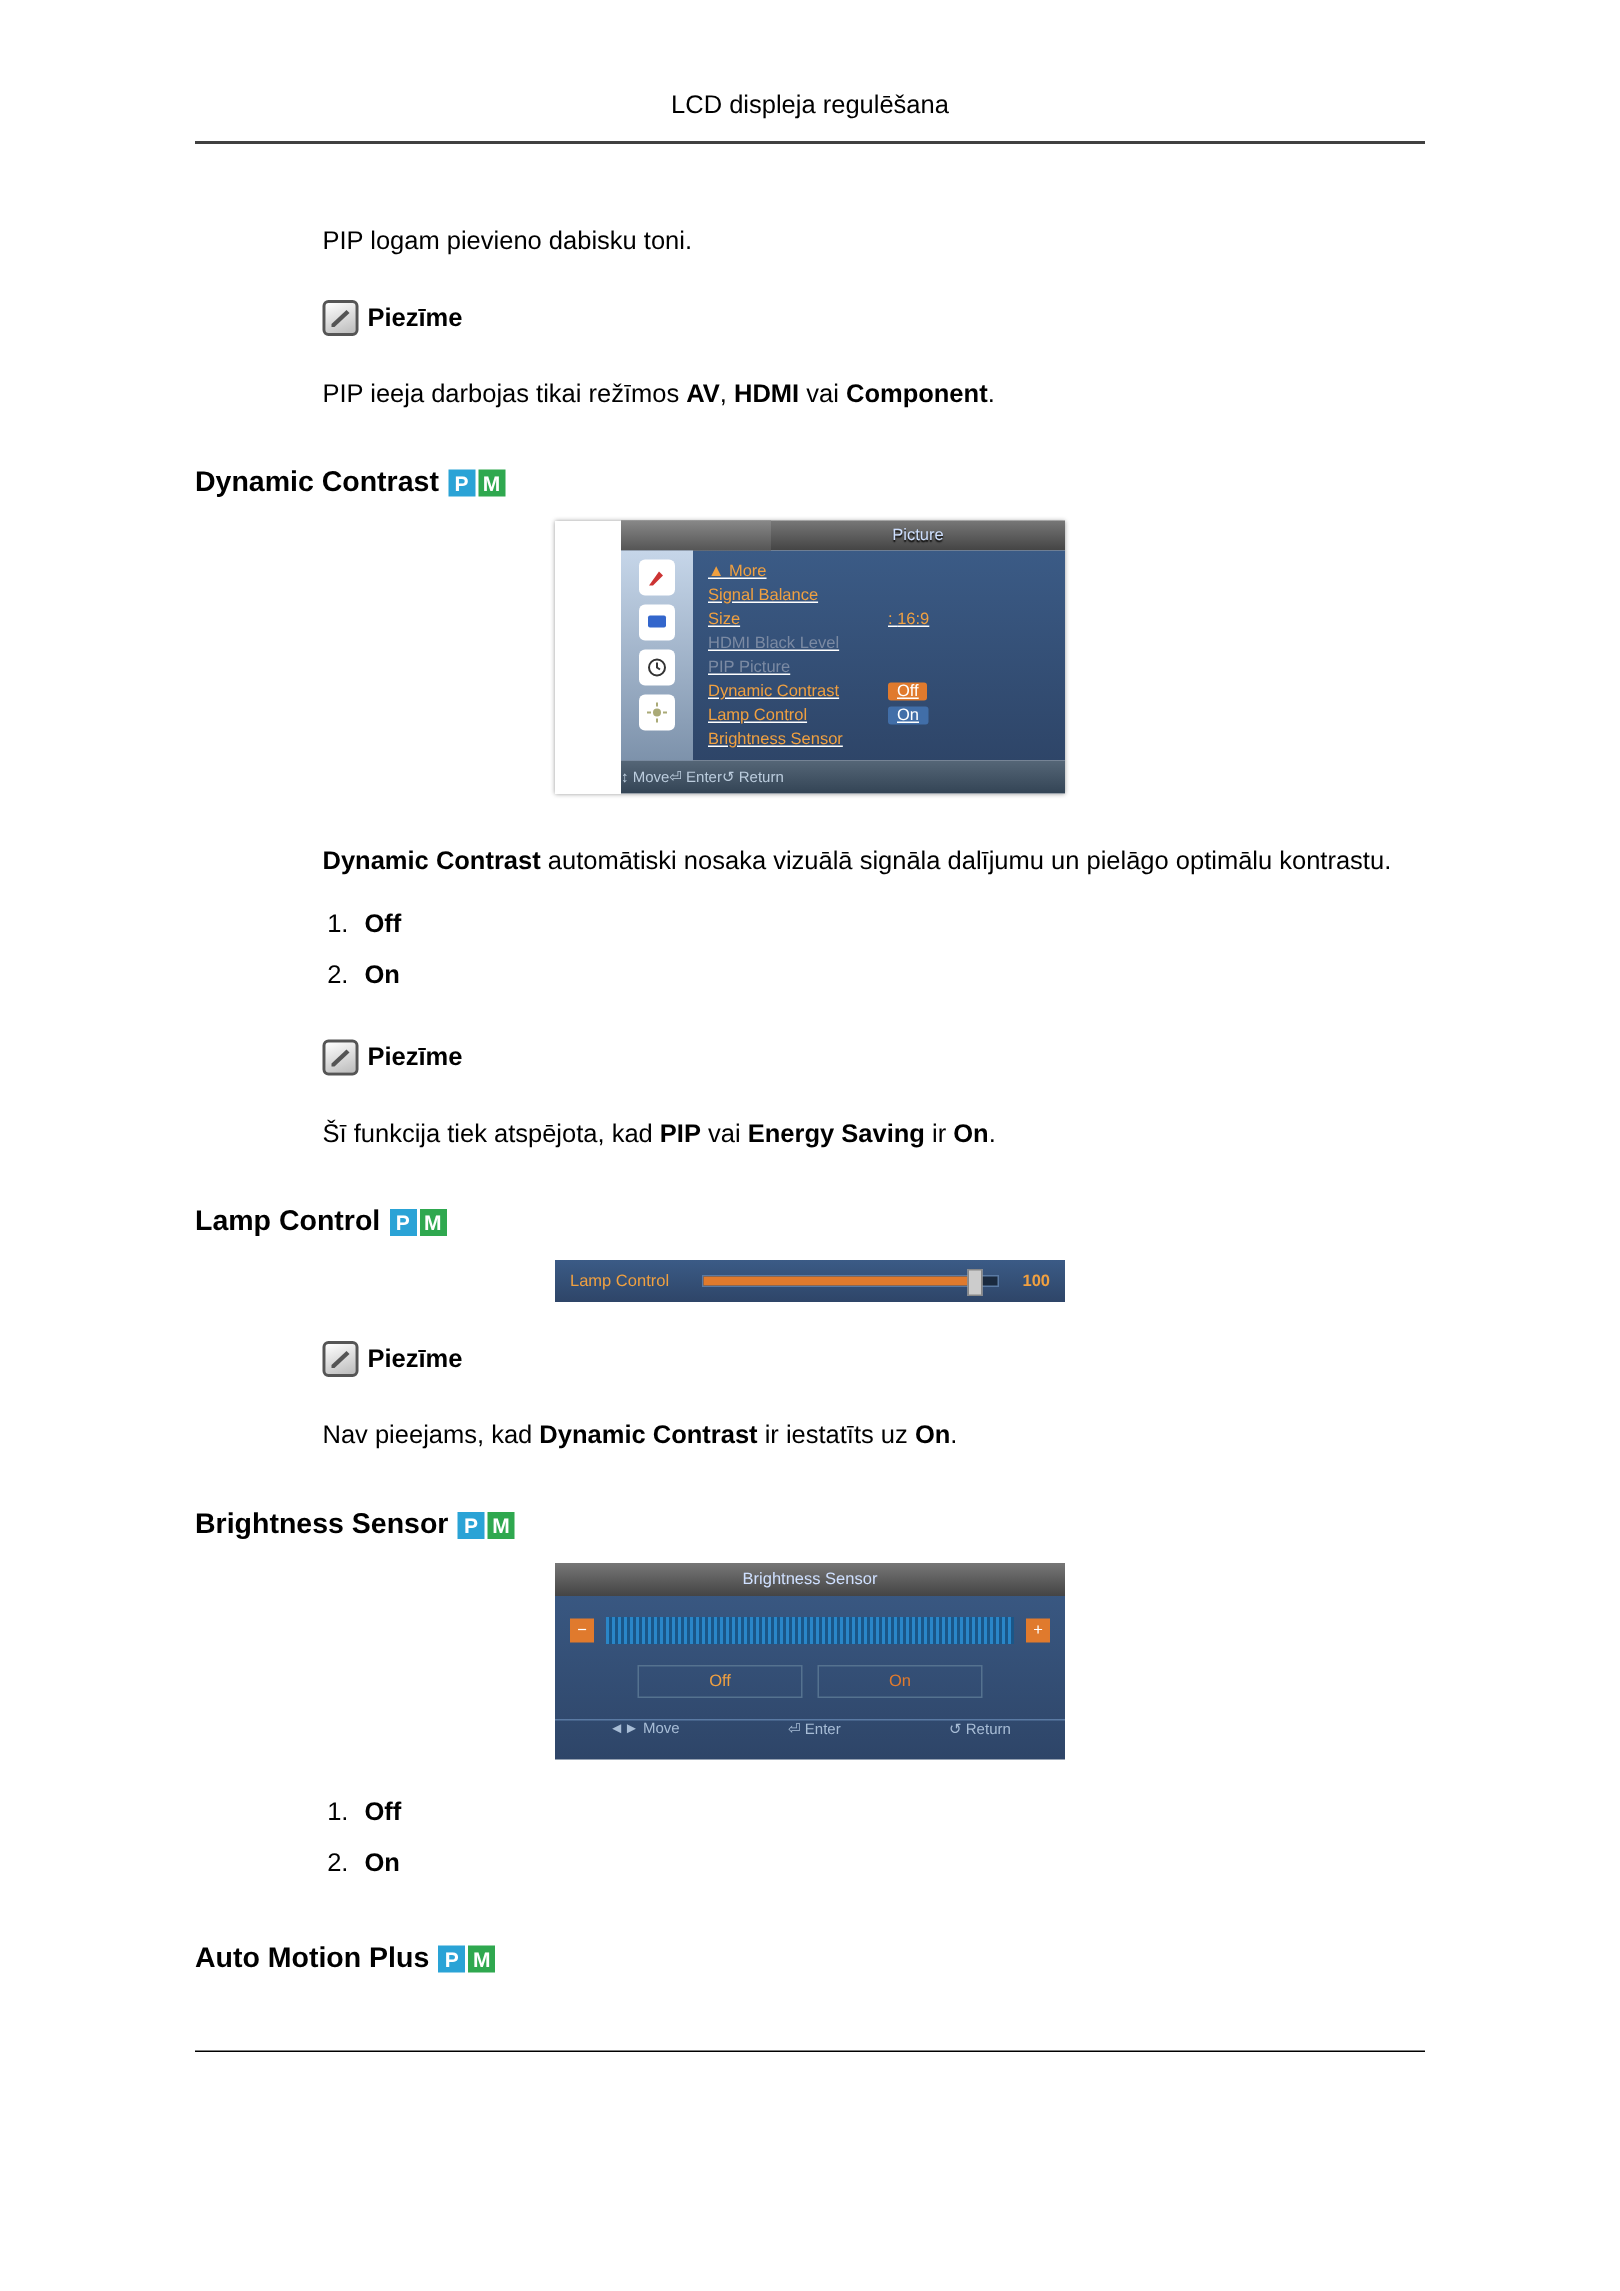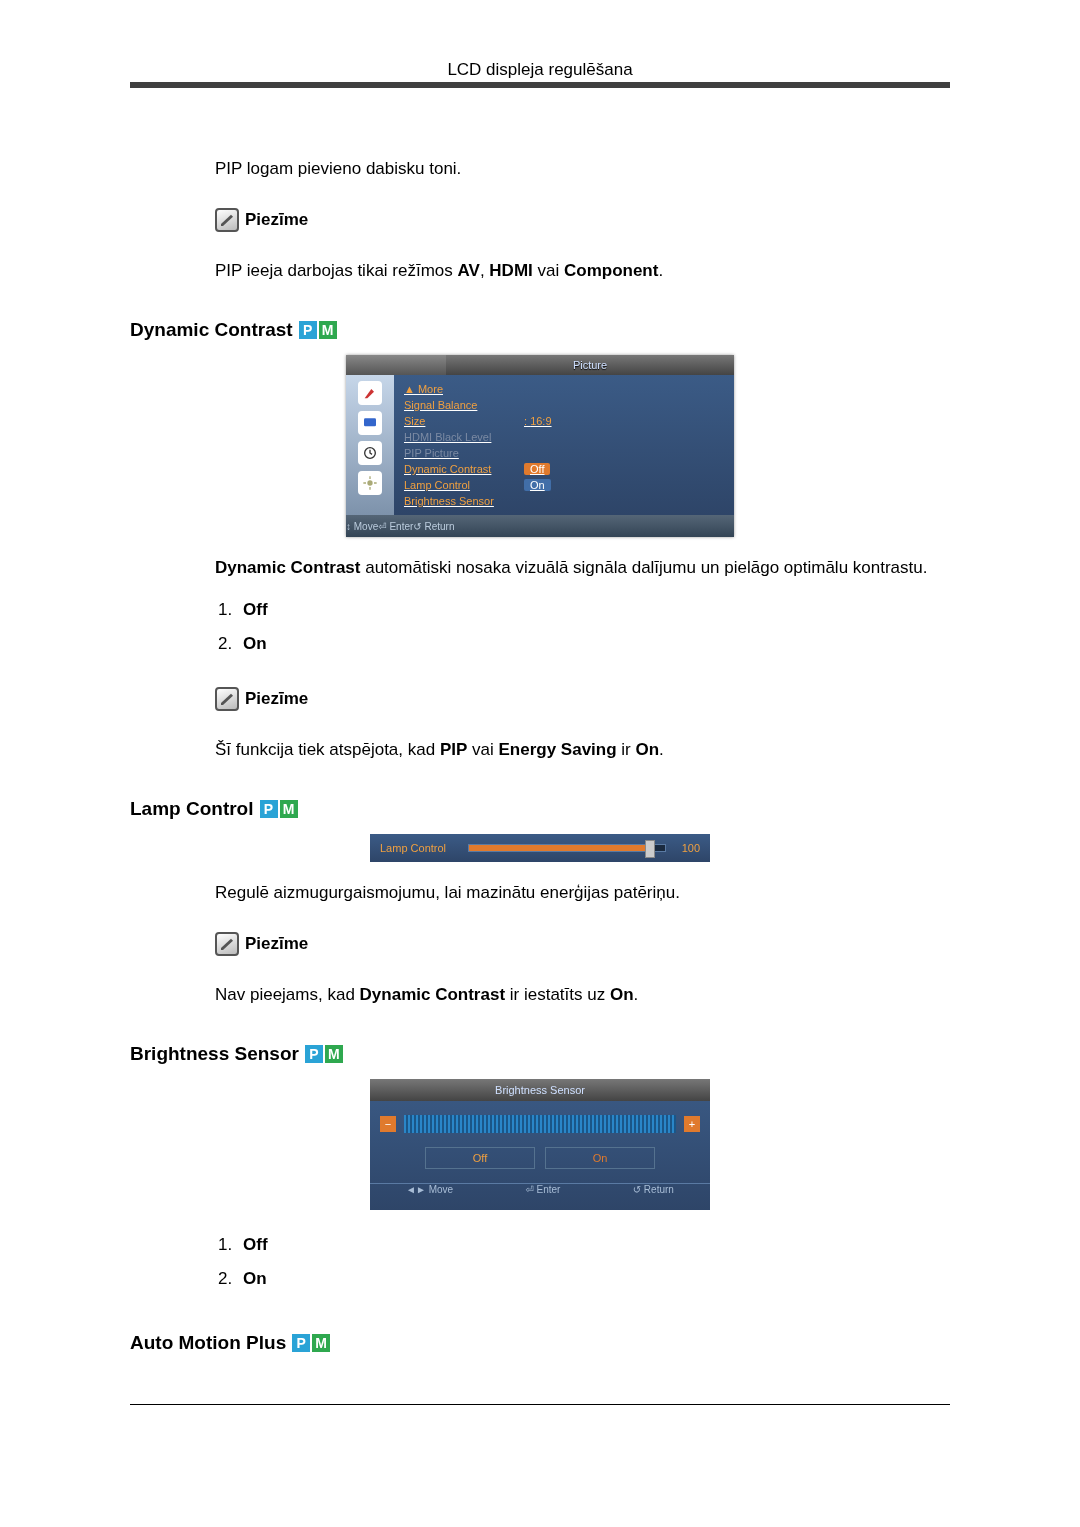"LCD displeja regulēšana" .header-title { border-bottom: 6px solid #404040 -> 2px solid #404040; margin-bottom: 68px -> 52px; padding-bottom: 2px -> 14px }
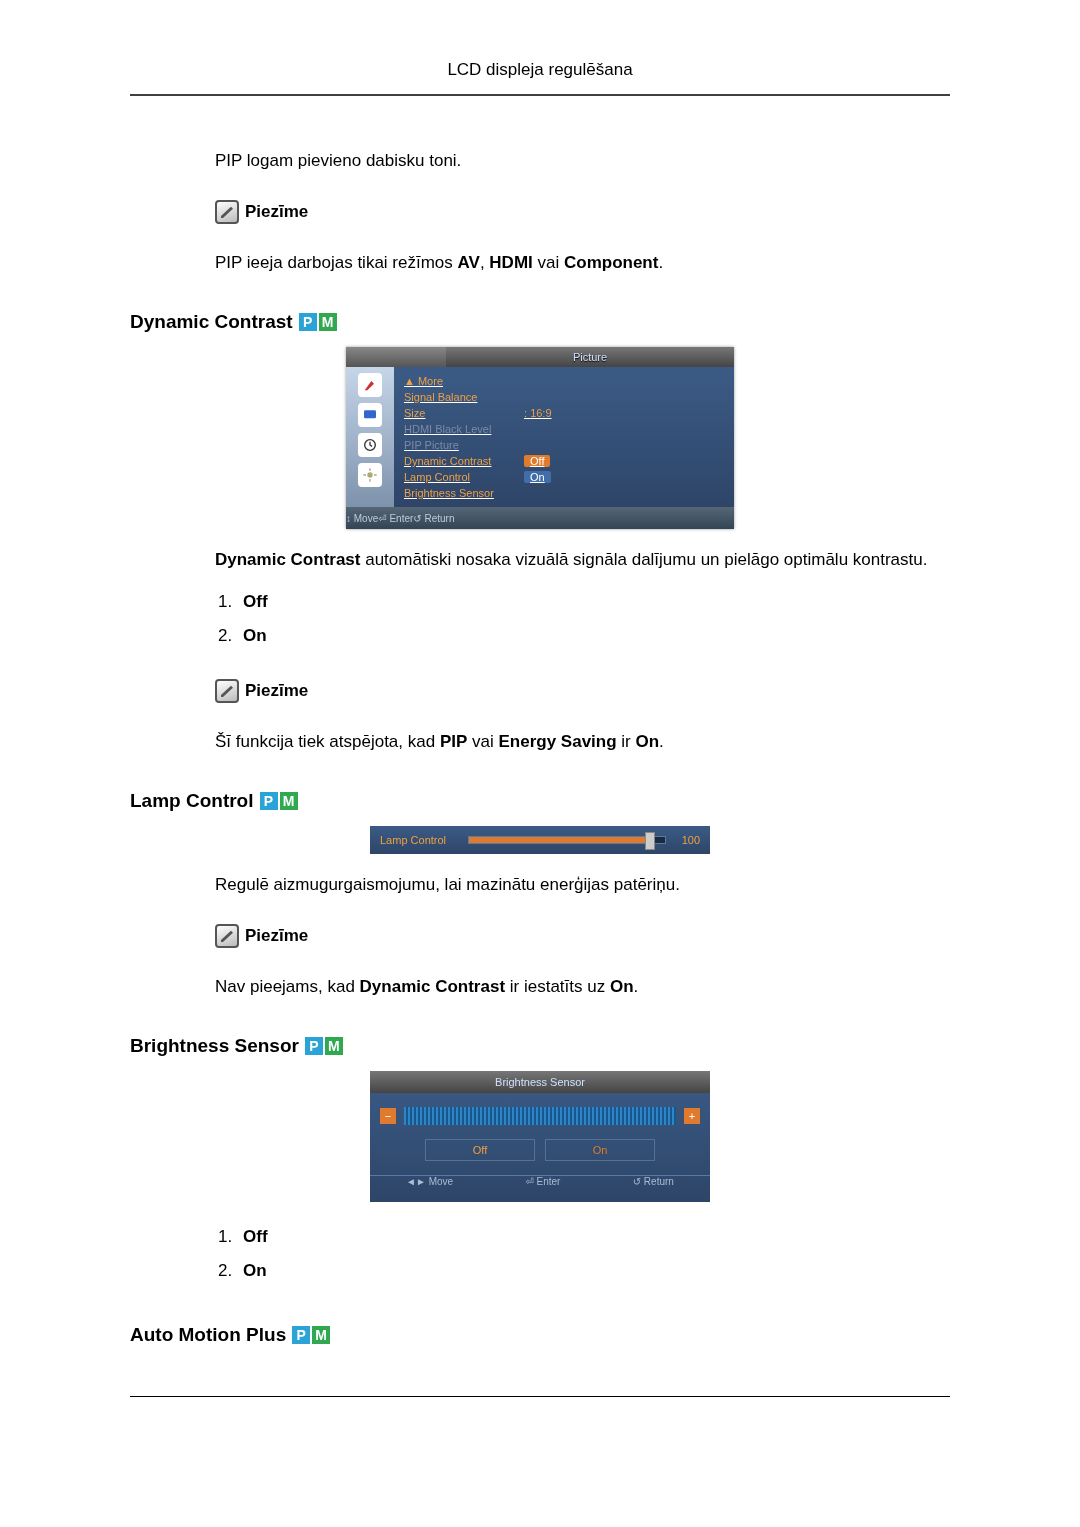"Picture" .osd-menu { margin: 14px auto 18px auto -> 14px auto 32px auto; padding-left: none -> 44px; width: 388px -> 340px }
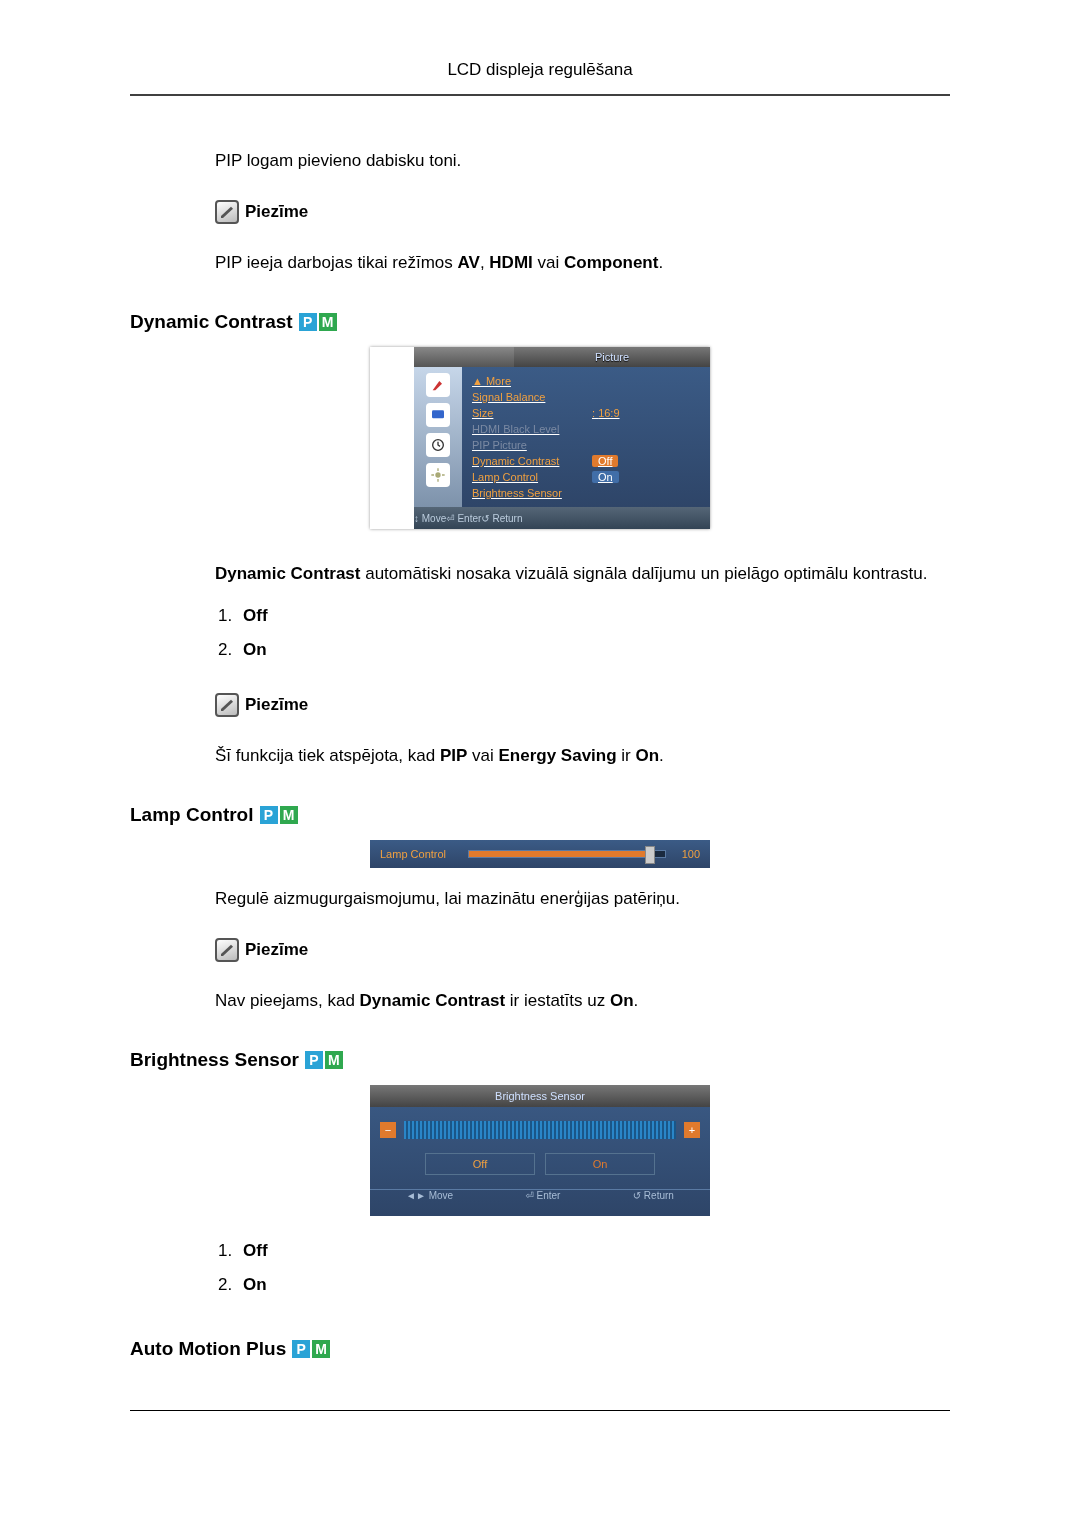"100" .slider-panel .num { font-weight: none -> bold }
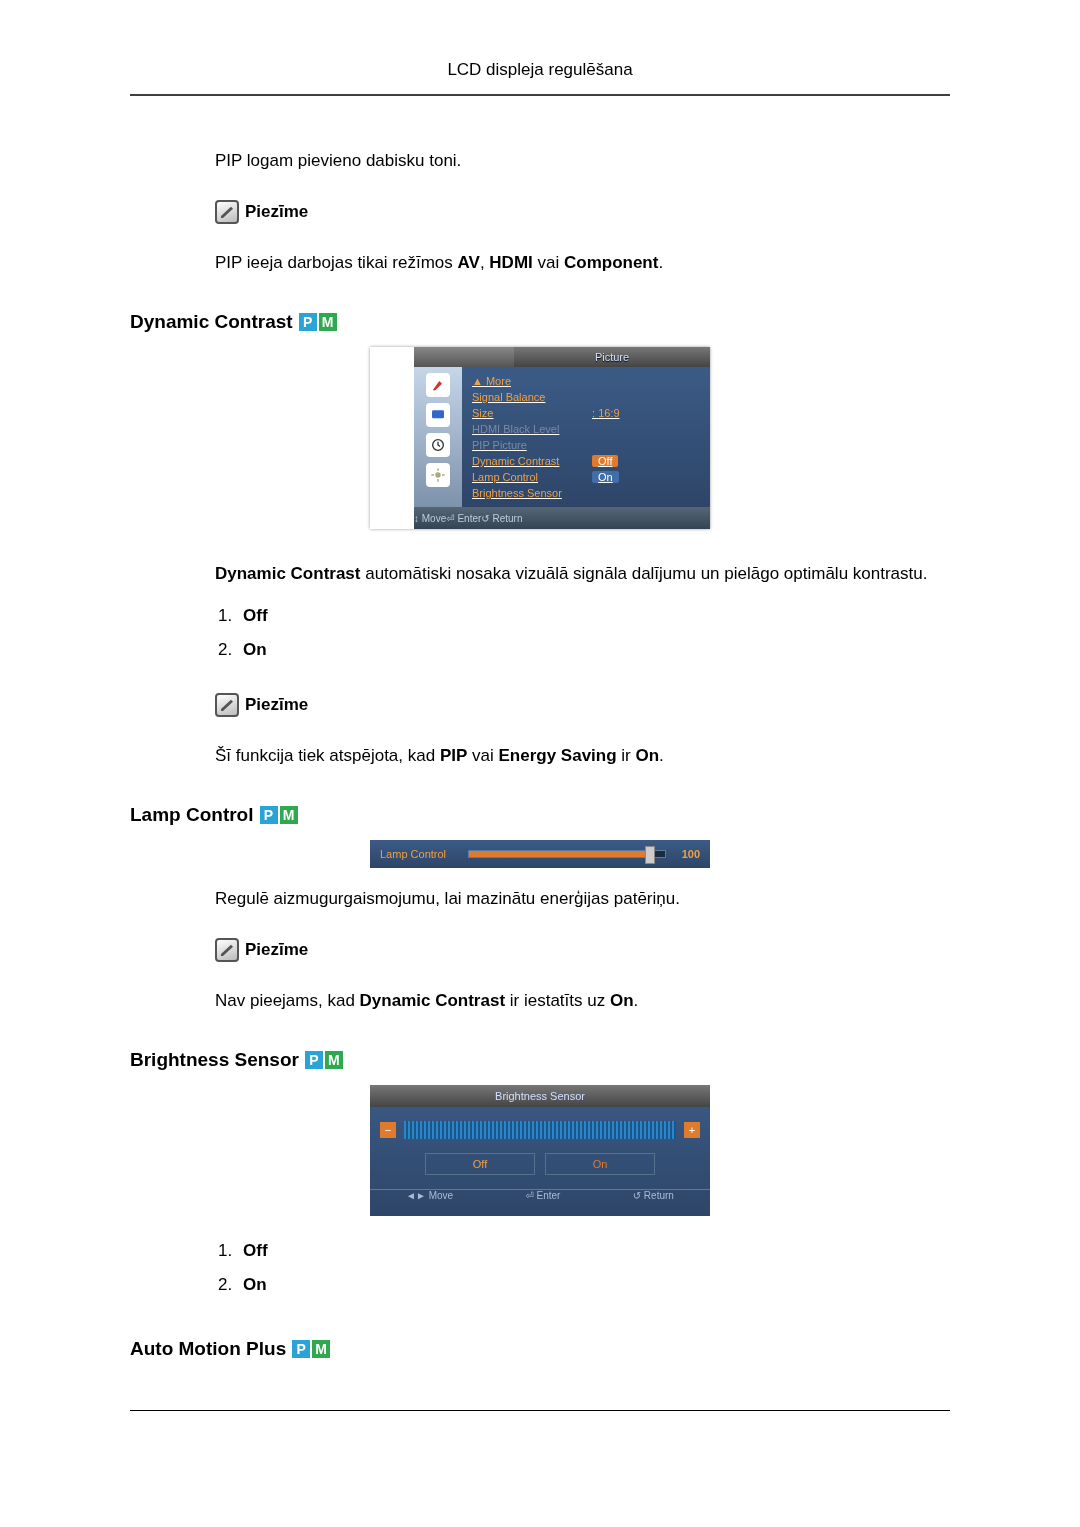"Regulē aizmugurgaismojumu, lai mazinātu" p.para { html: <p>Regulē aizmugurgaismojumu, lai mazinātu enerģijas patēriņu.</p> -> none }
